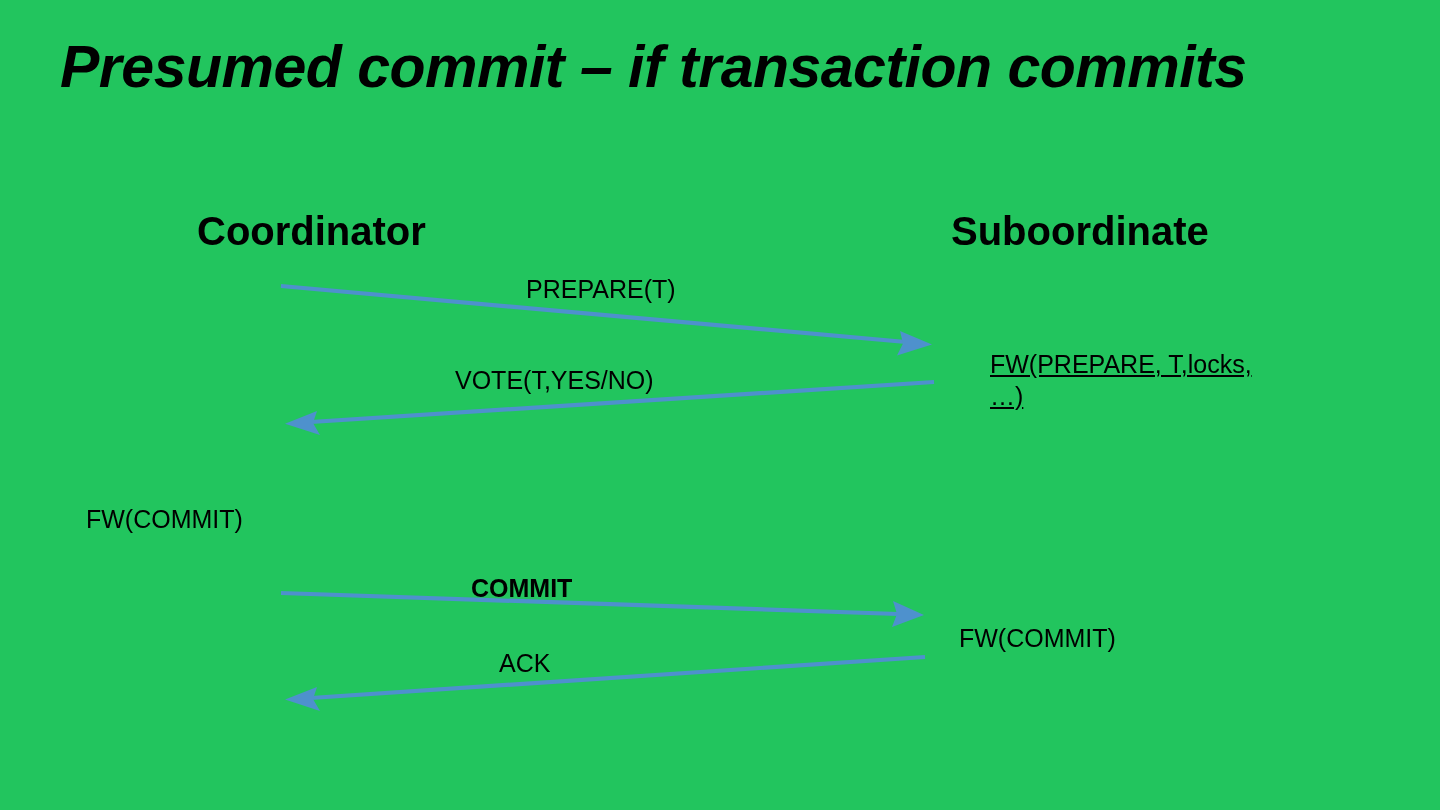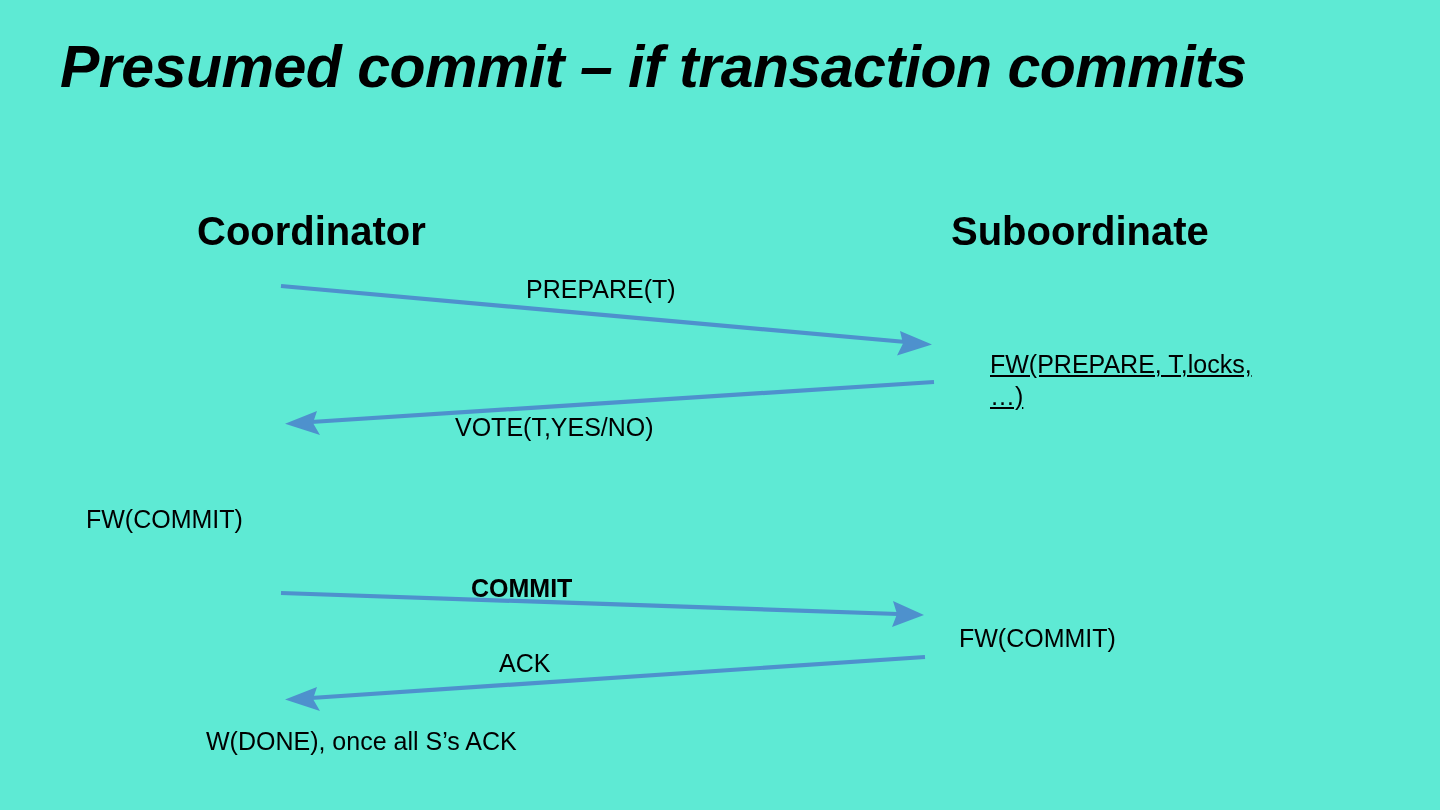"Presumed commit – if transaction" div { background: #5eead4 -> #22c55e }
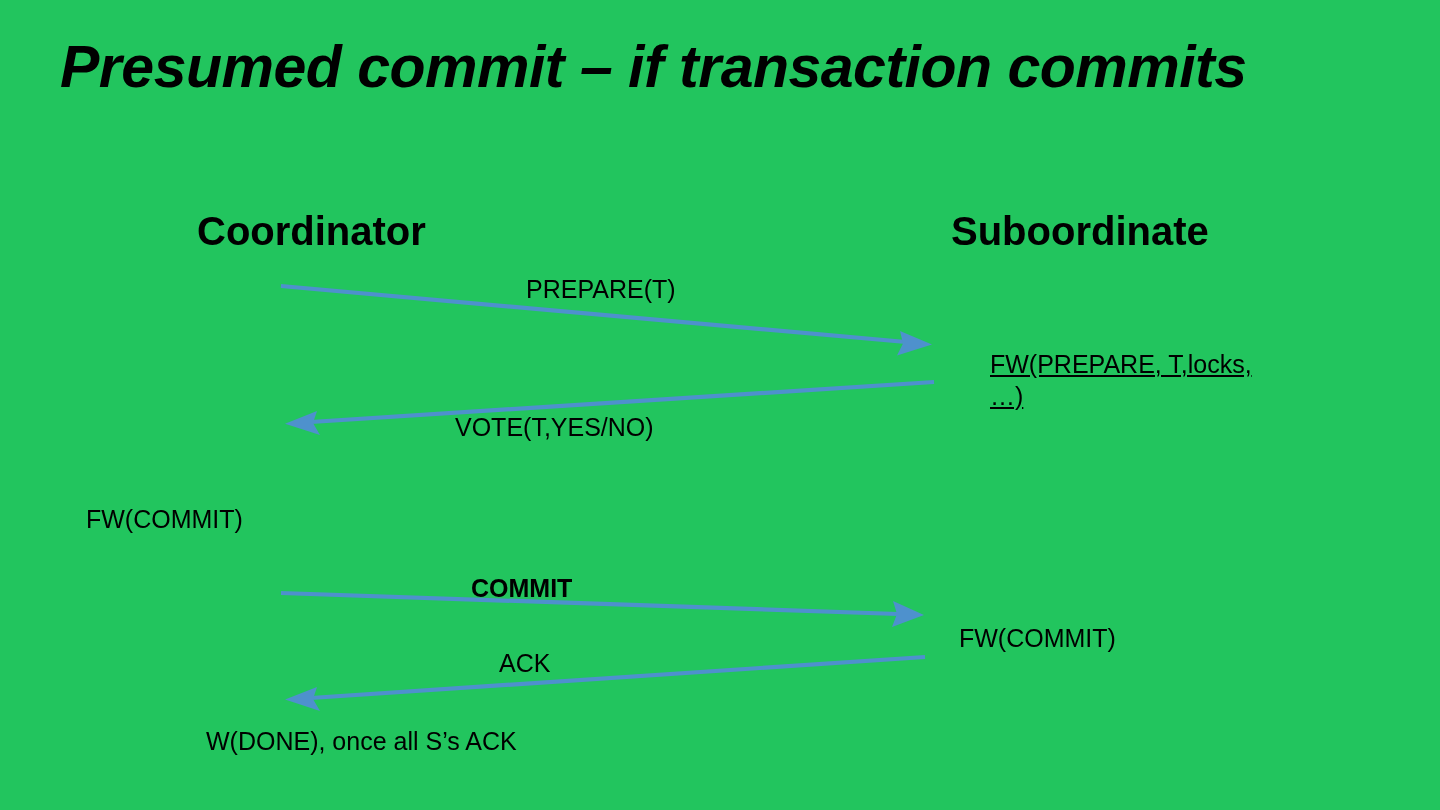"VOTE(T,YES/NO)" #label-vote { margin-top: 47px -> none }
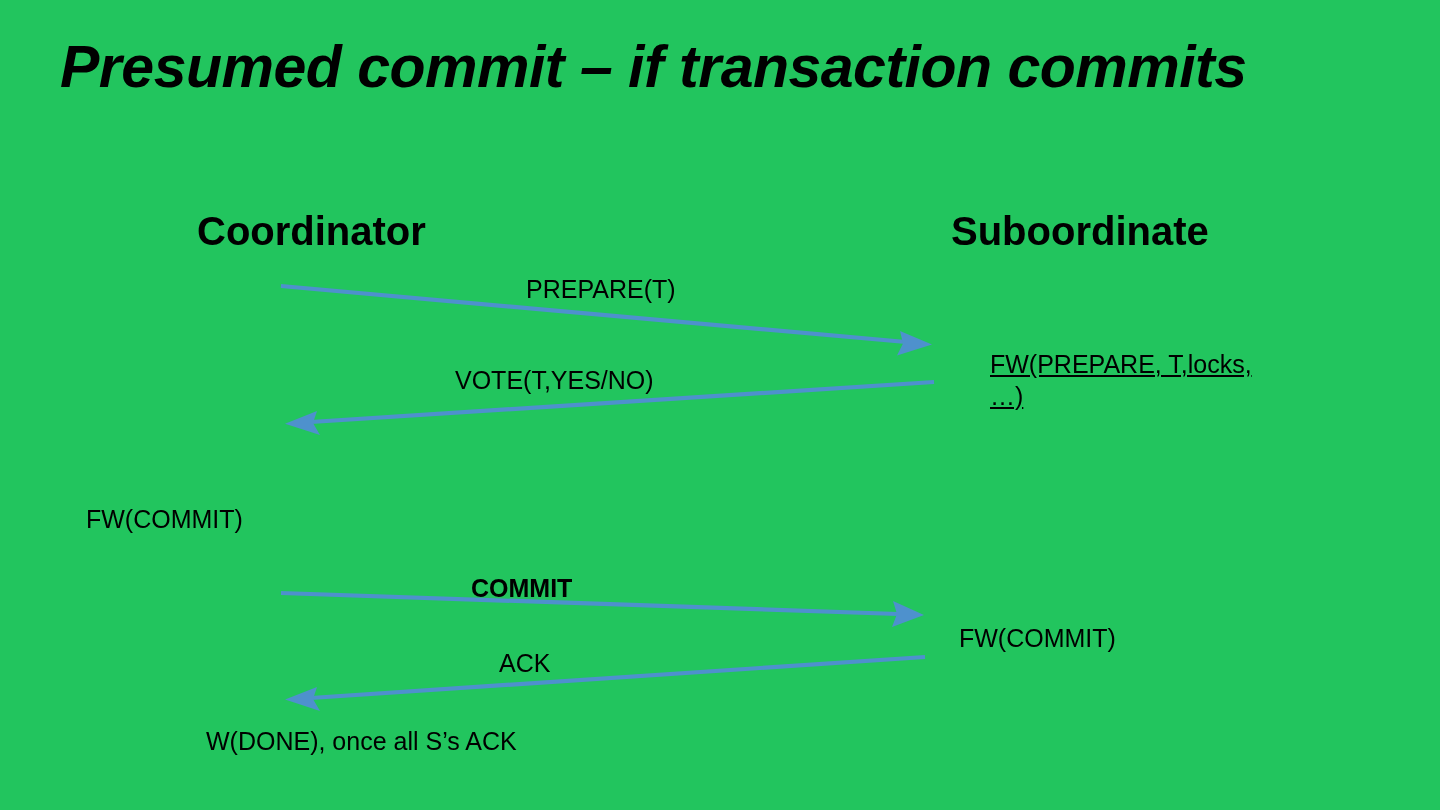"W(DONE), once all S’s ACK" div.note { html: <div>W(DONE), once all S’s ACK</div> -> none }
